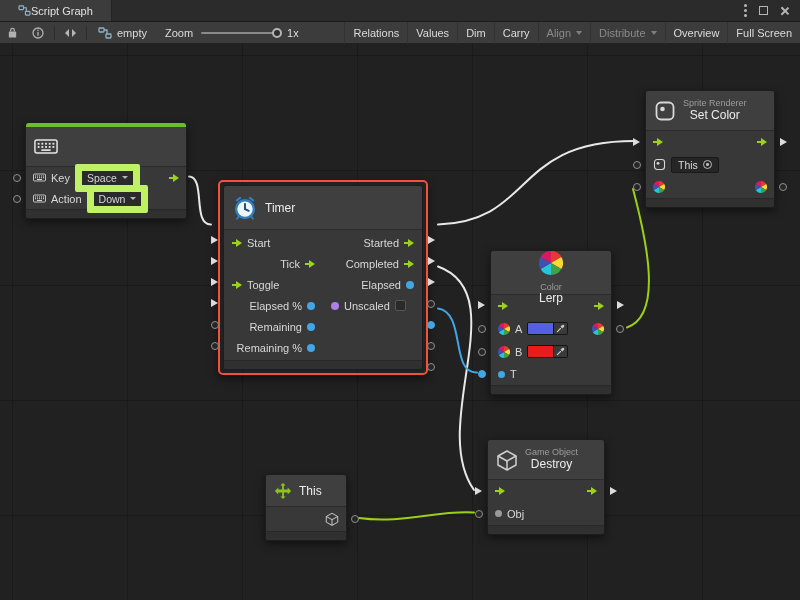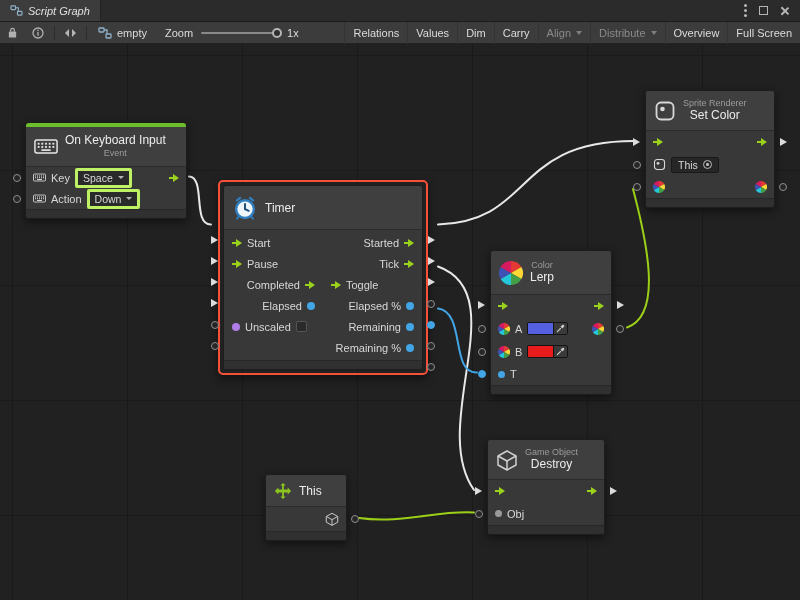"Script Graph" .tab { font-style: italic -> none; gap: 5px -> none; padding: 0 10px -> 0 18px }
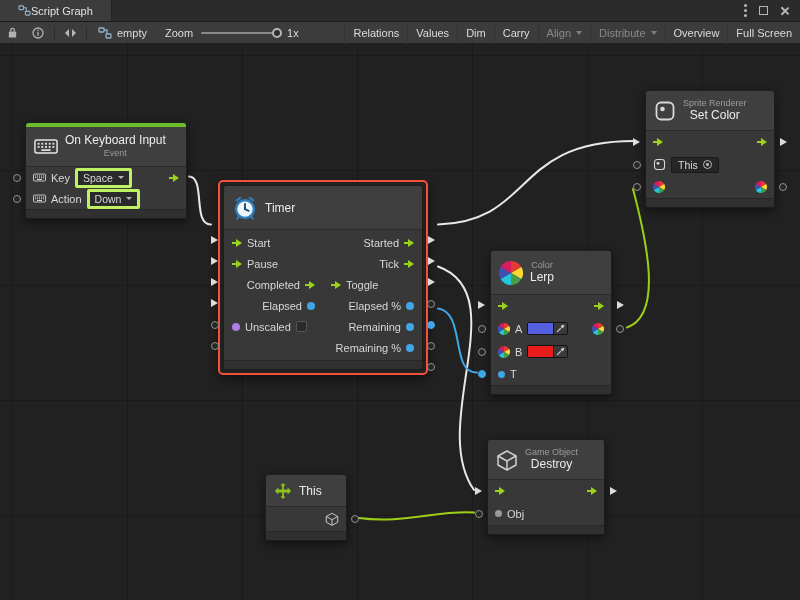"On Keyboard Input" span.hcol { html: <span> <span>On Keyboard Input</span> <span>Event</span> </span> -> none }
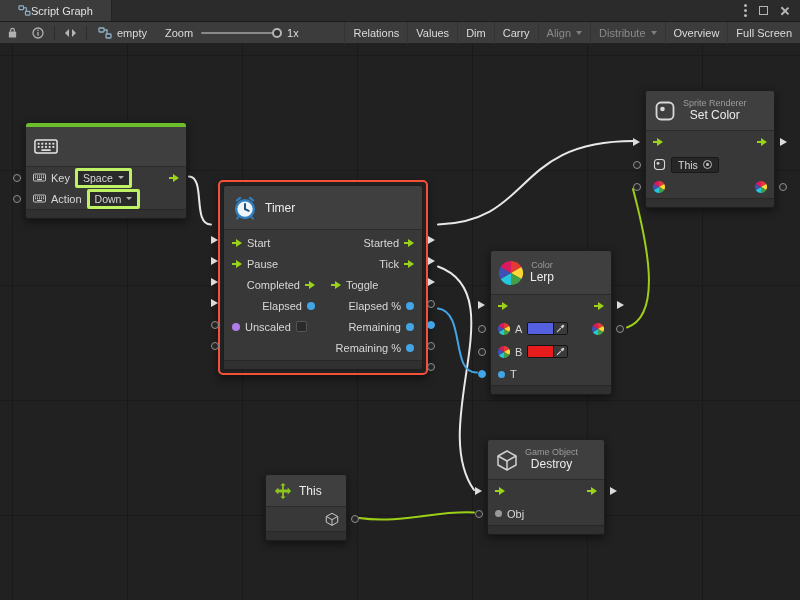"Space" .dd { border: 3px solid #bef264 -> 7px solid #bef264 }
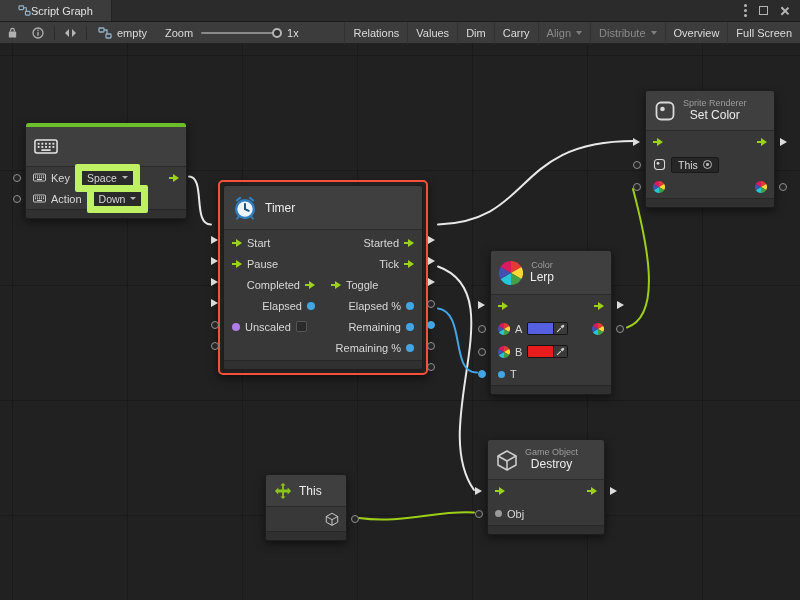"Pause" div.cell { html: <div> <span></span> <span>Pause</span> </div> -> none }
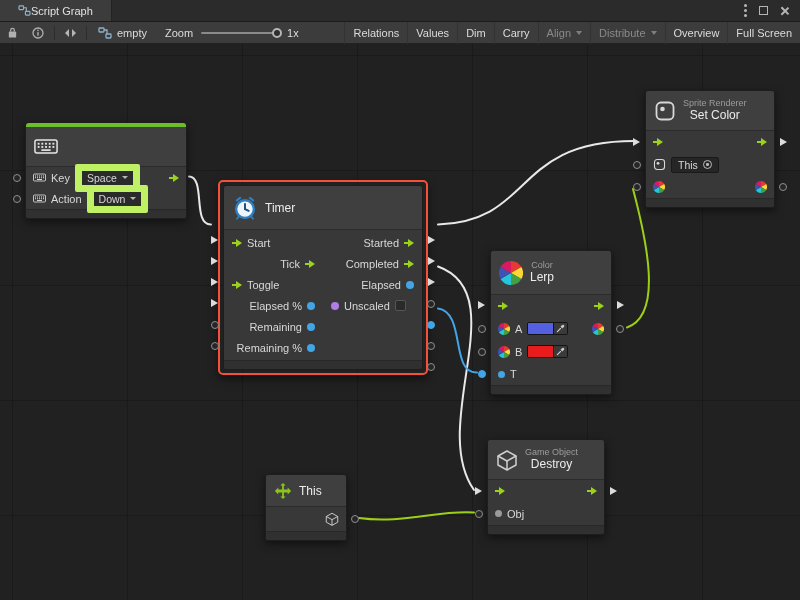"Color" div.nhead { flex-direction: none -> column }
